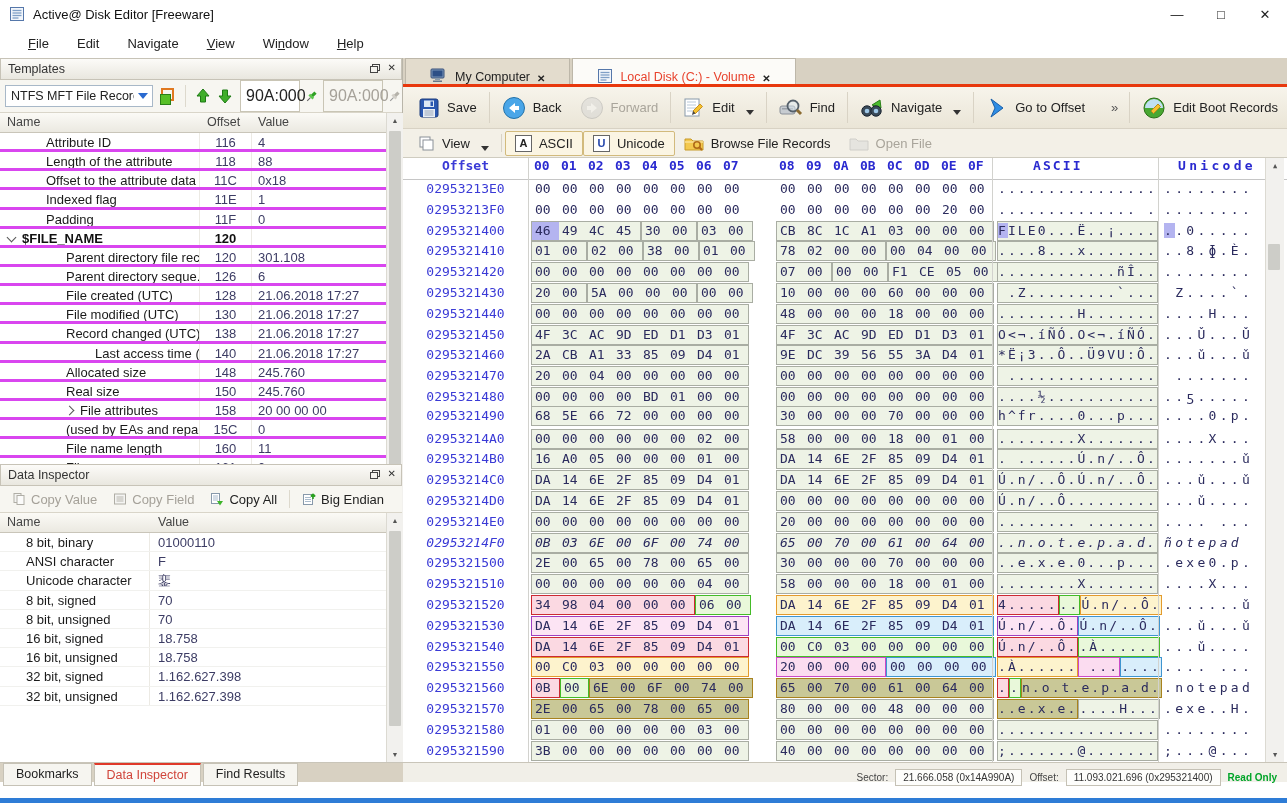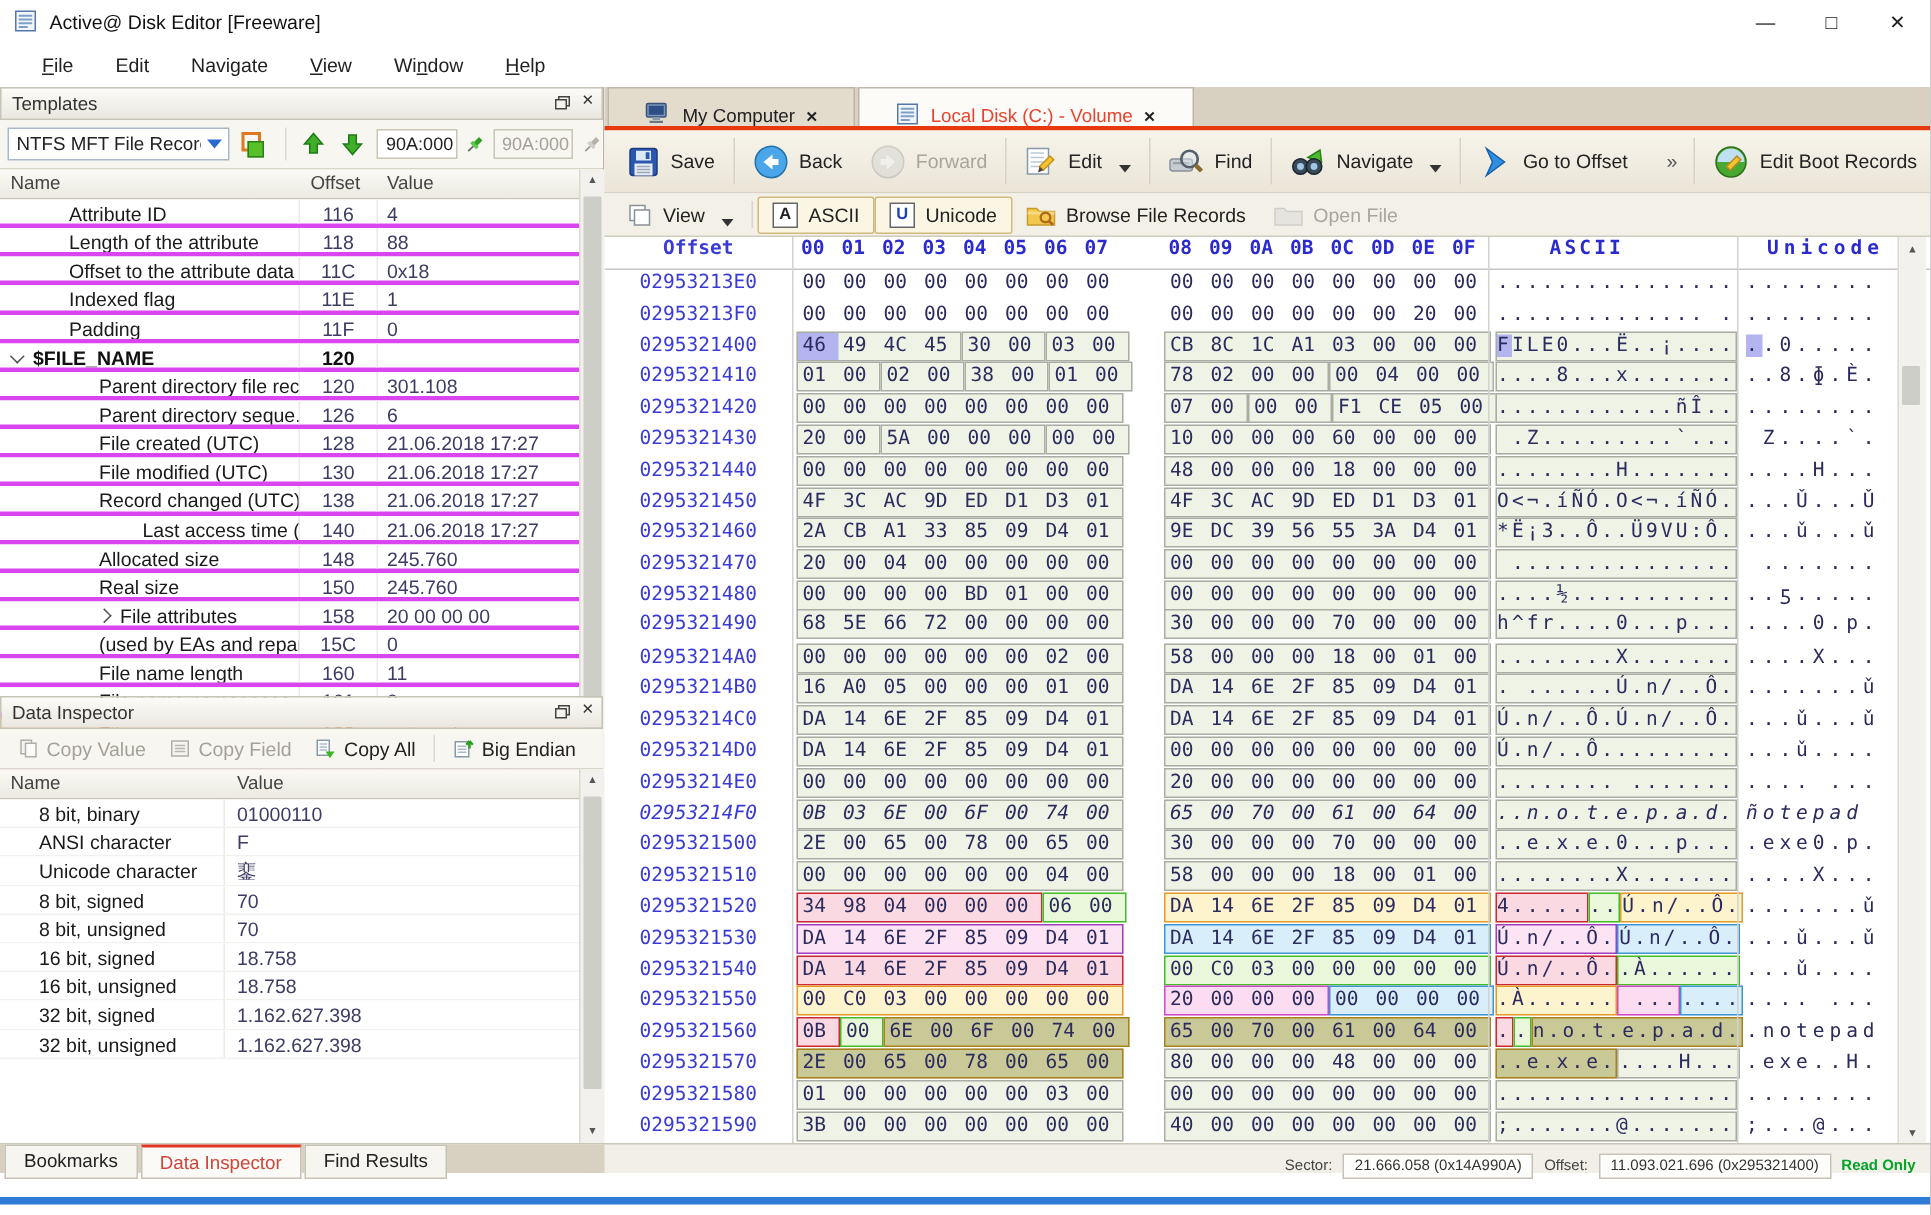"90A:000" .pinfield { font-size: 12px -> 16px; height: 20px -> 32px }
